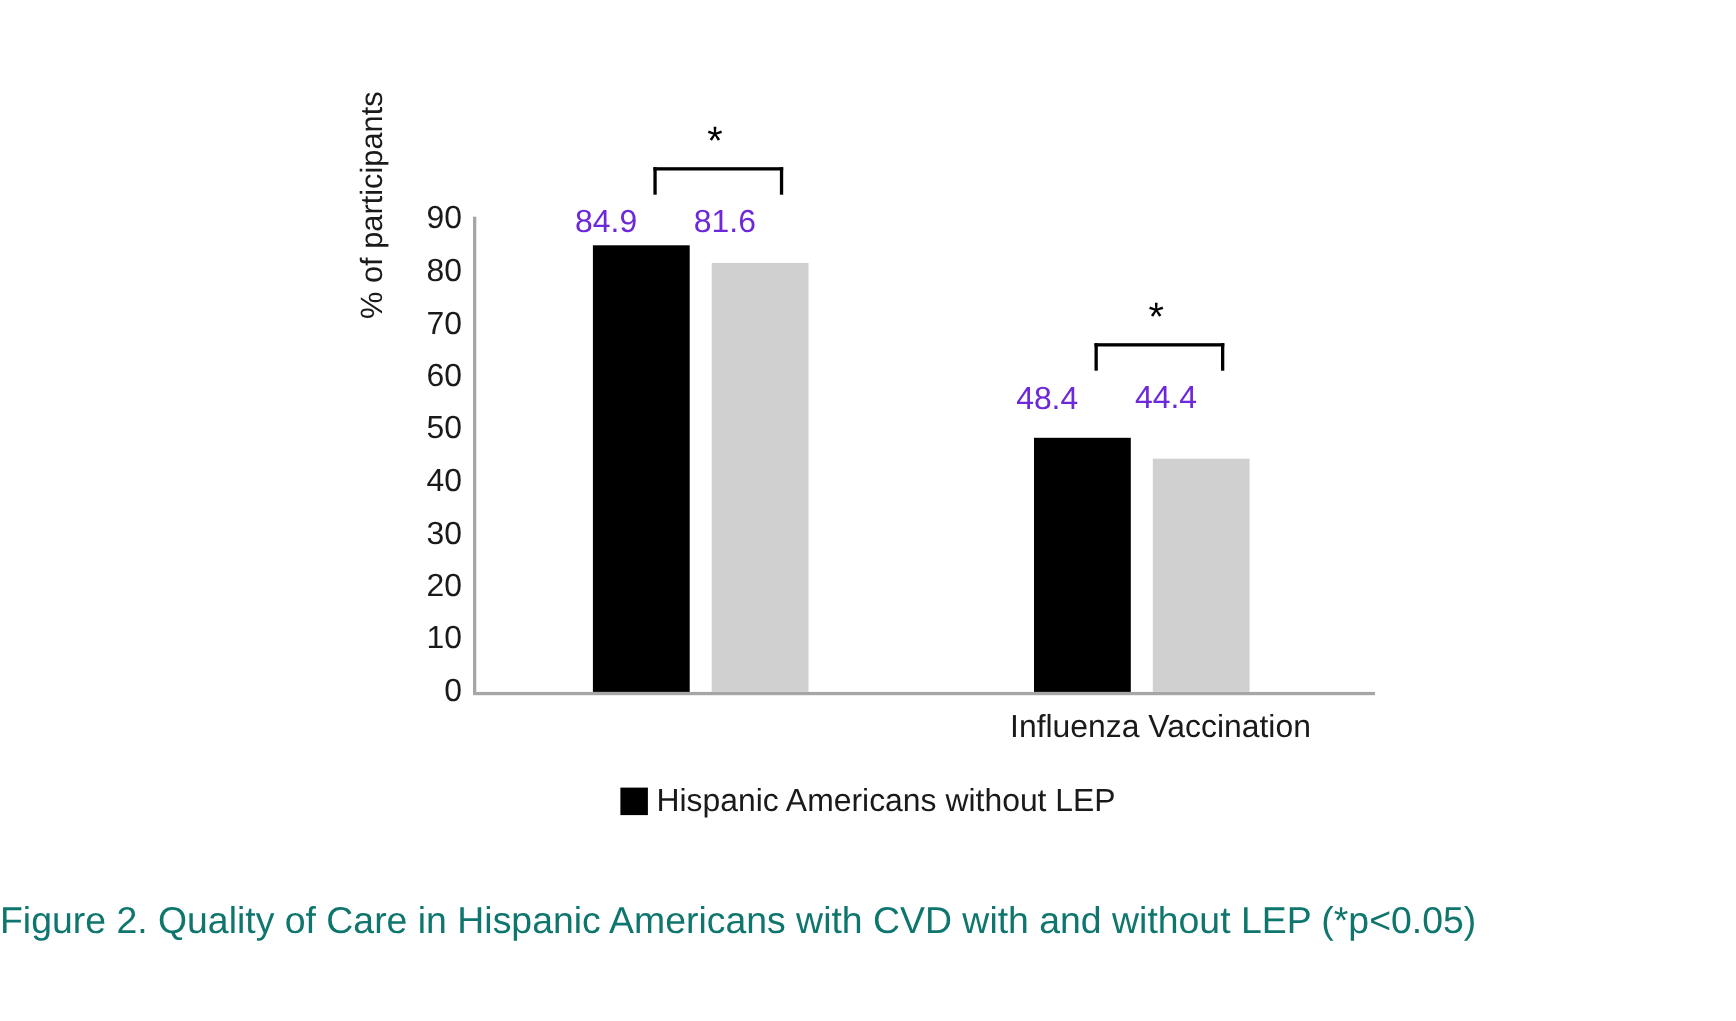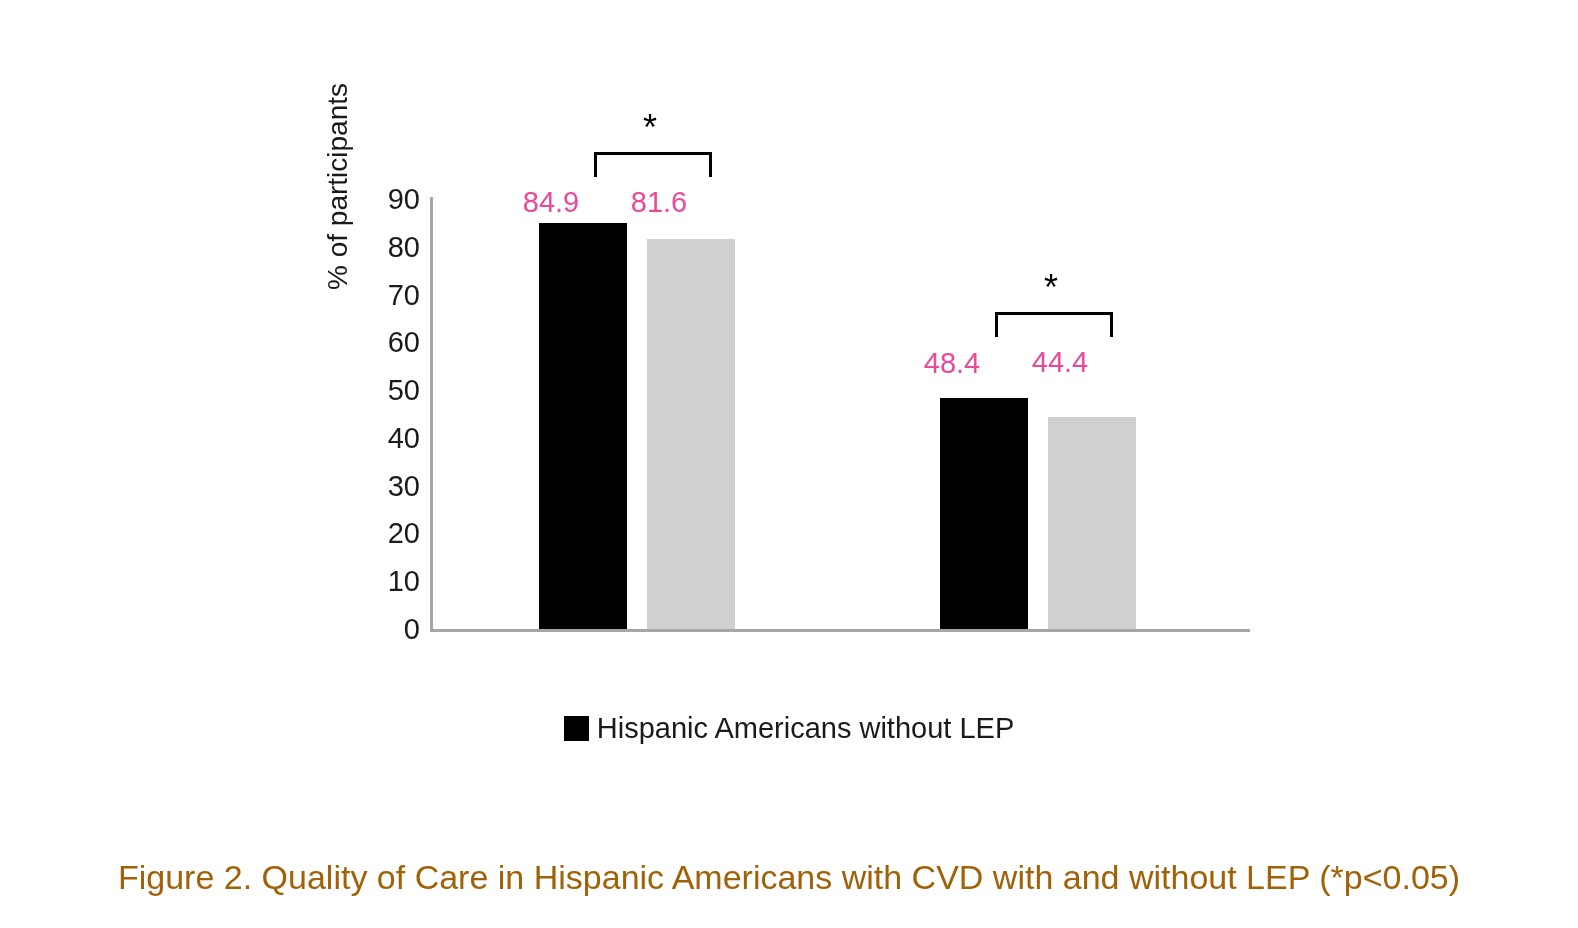"84.9" .bar-value { color: #ec4899 -> #6d28d9 }
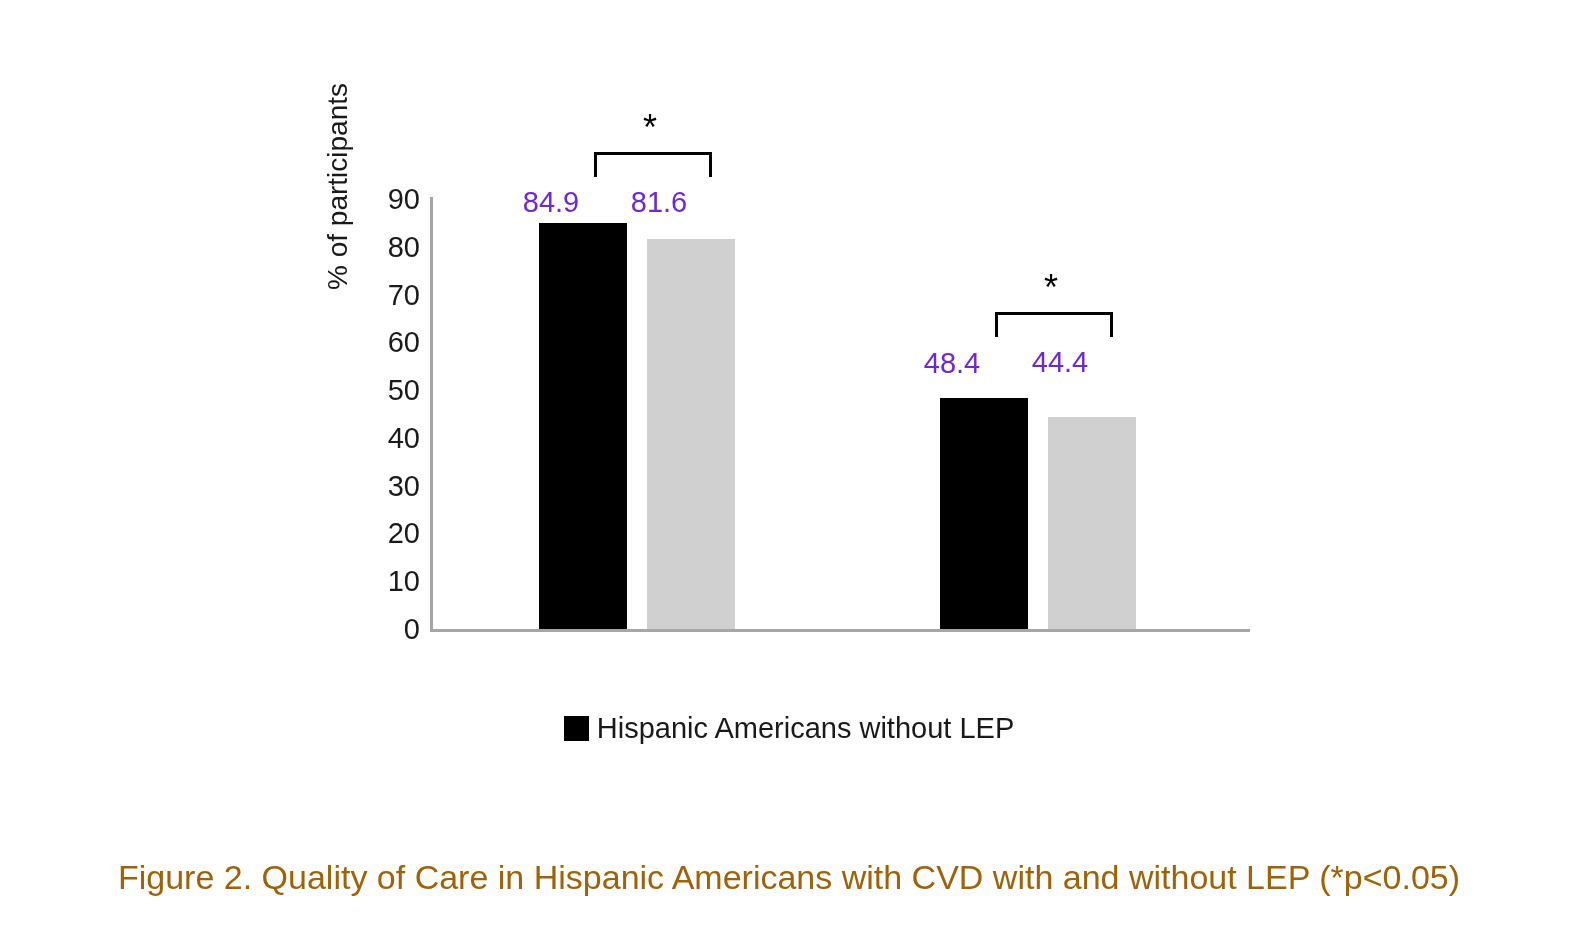"Influenza Vaccination" div.cat-label { html: none -> <div>Influenza Vaccination</div> }
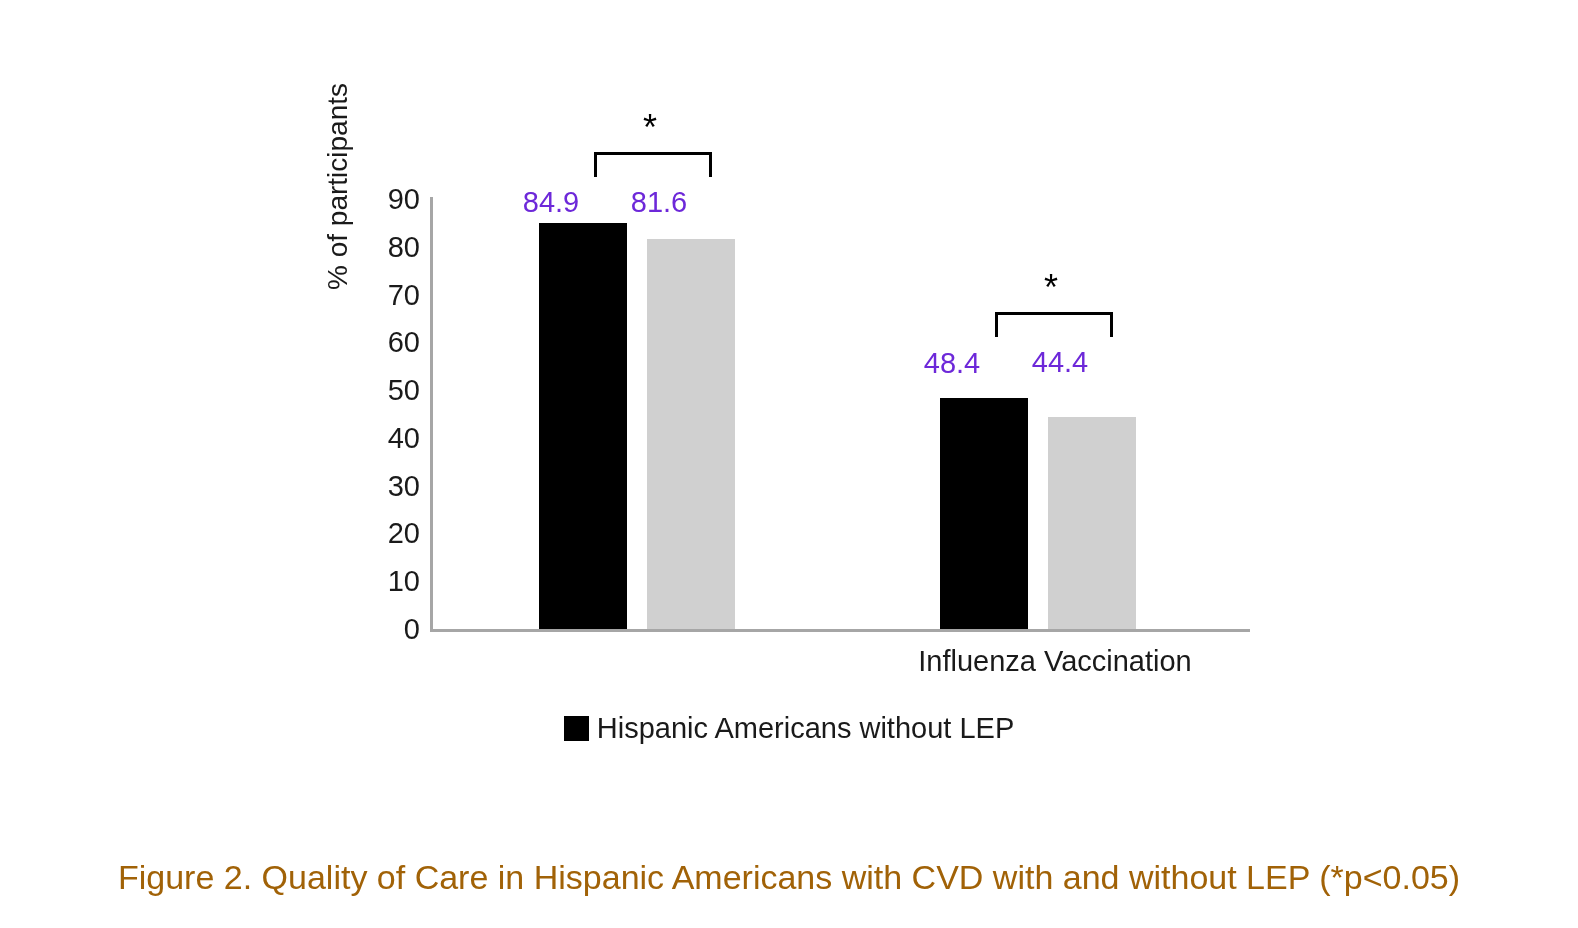"Figure 2. Quality of Care" .caption { color: #a16207 -> #0f766e; text-align: center -> left; top: 858px -> 818px }
